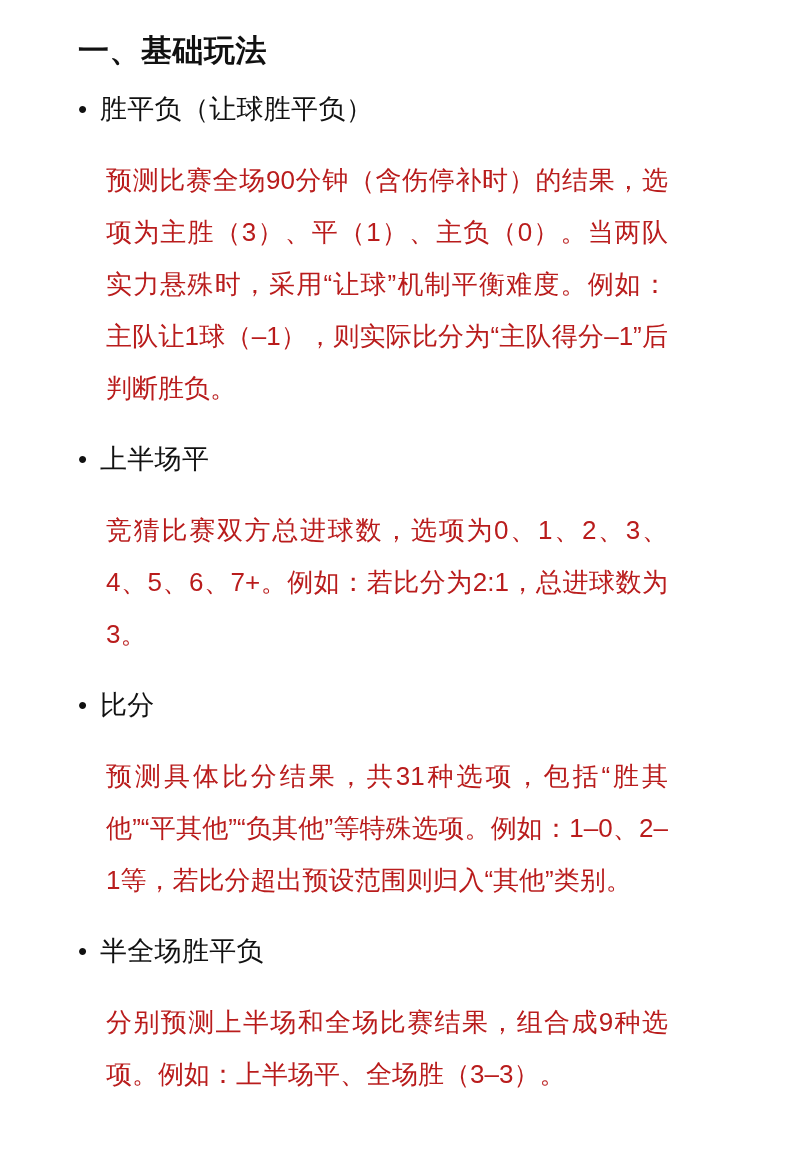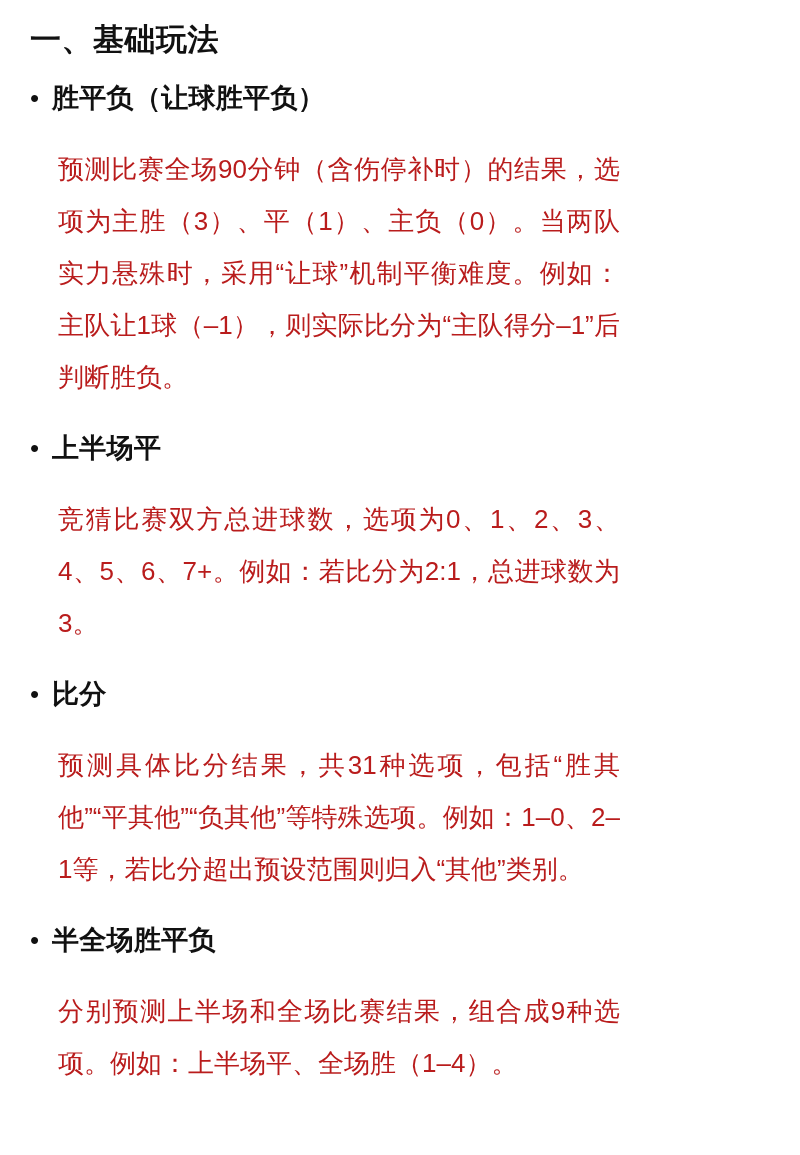"一、基础玩法" .page { margin-left: none -> 48px; padding: 19px 36px 10px 30px -> 30px 36px 10px 30px }
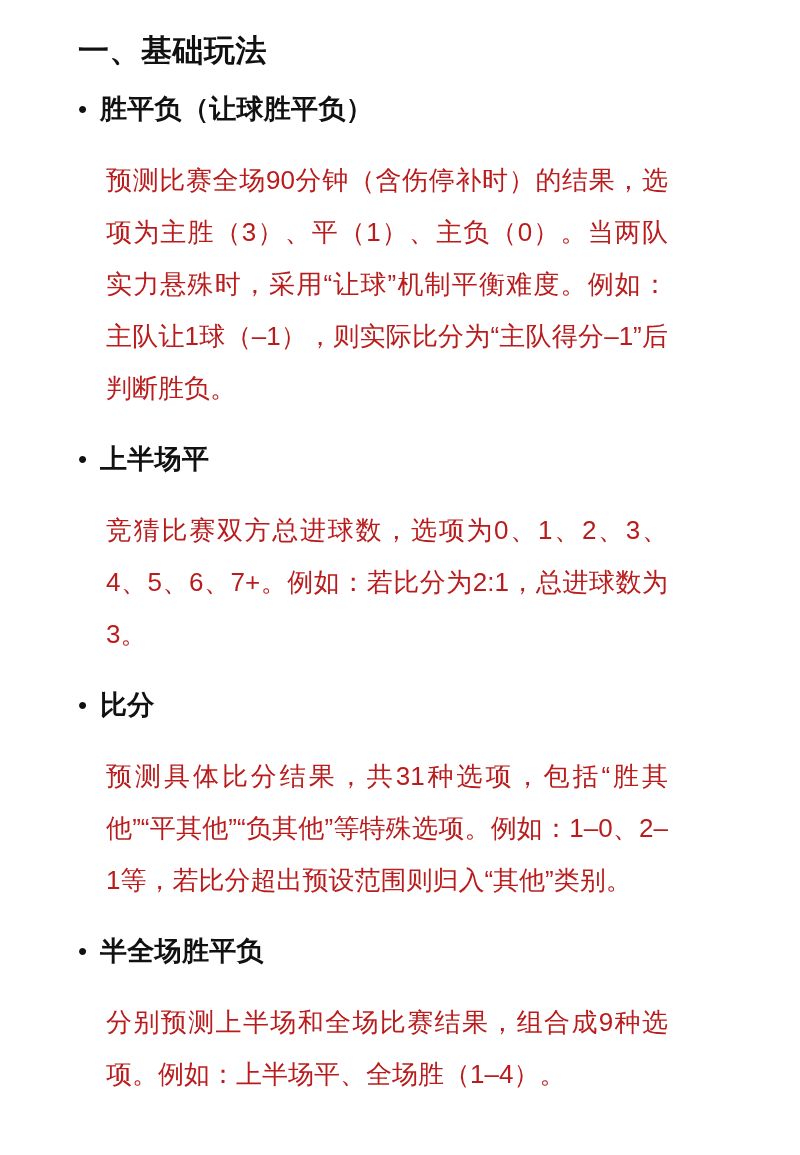"胜平负（让球胜平负）" .section-head { font-weight: bold -> normal }
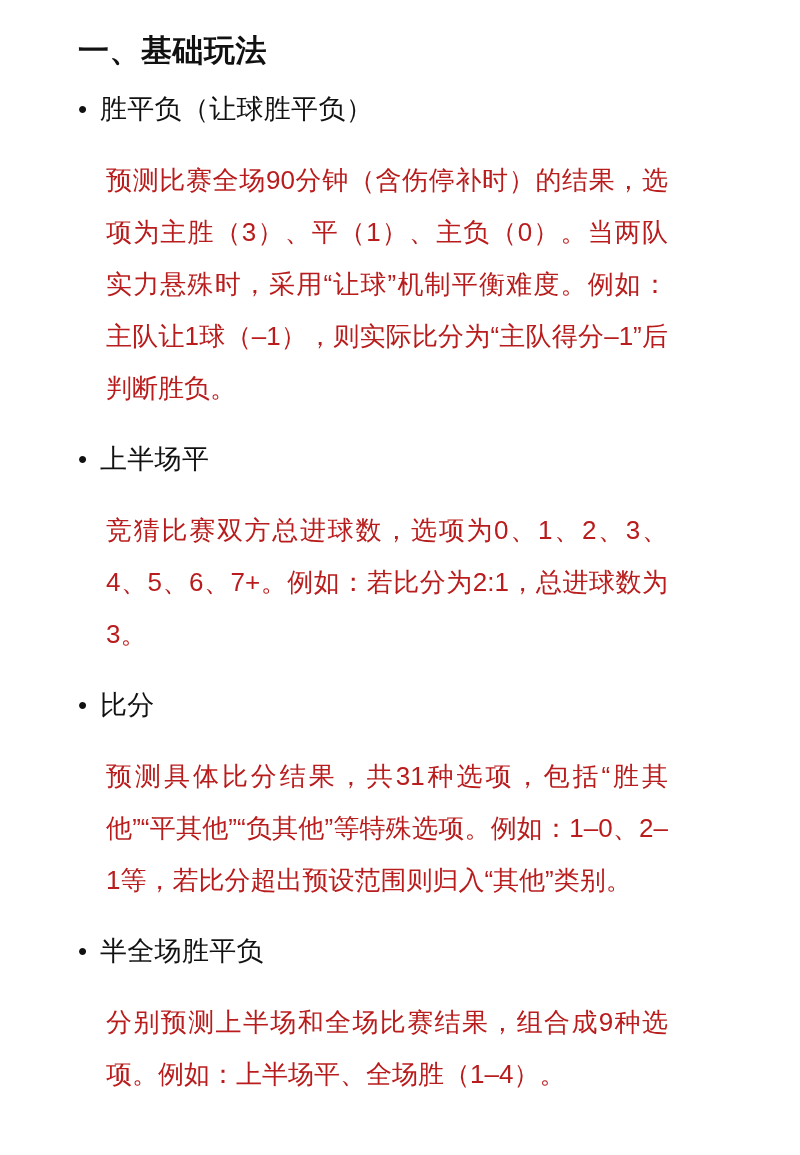"分别预测上半场和全场比赛结果，组合成9种选项。例如：上半场平、全场胜（1–4）。" p.body-text { text: 1–4 -> 3–3 }
